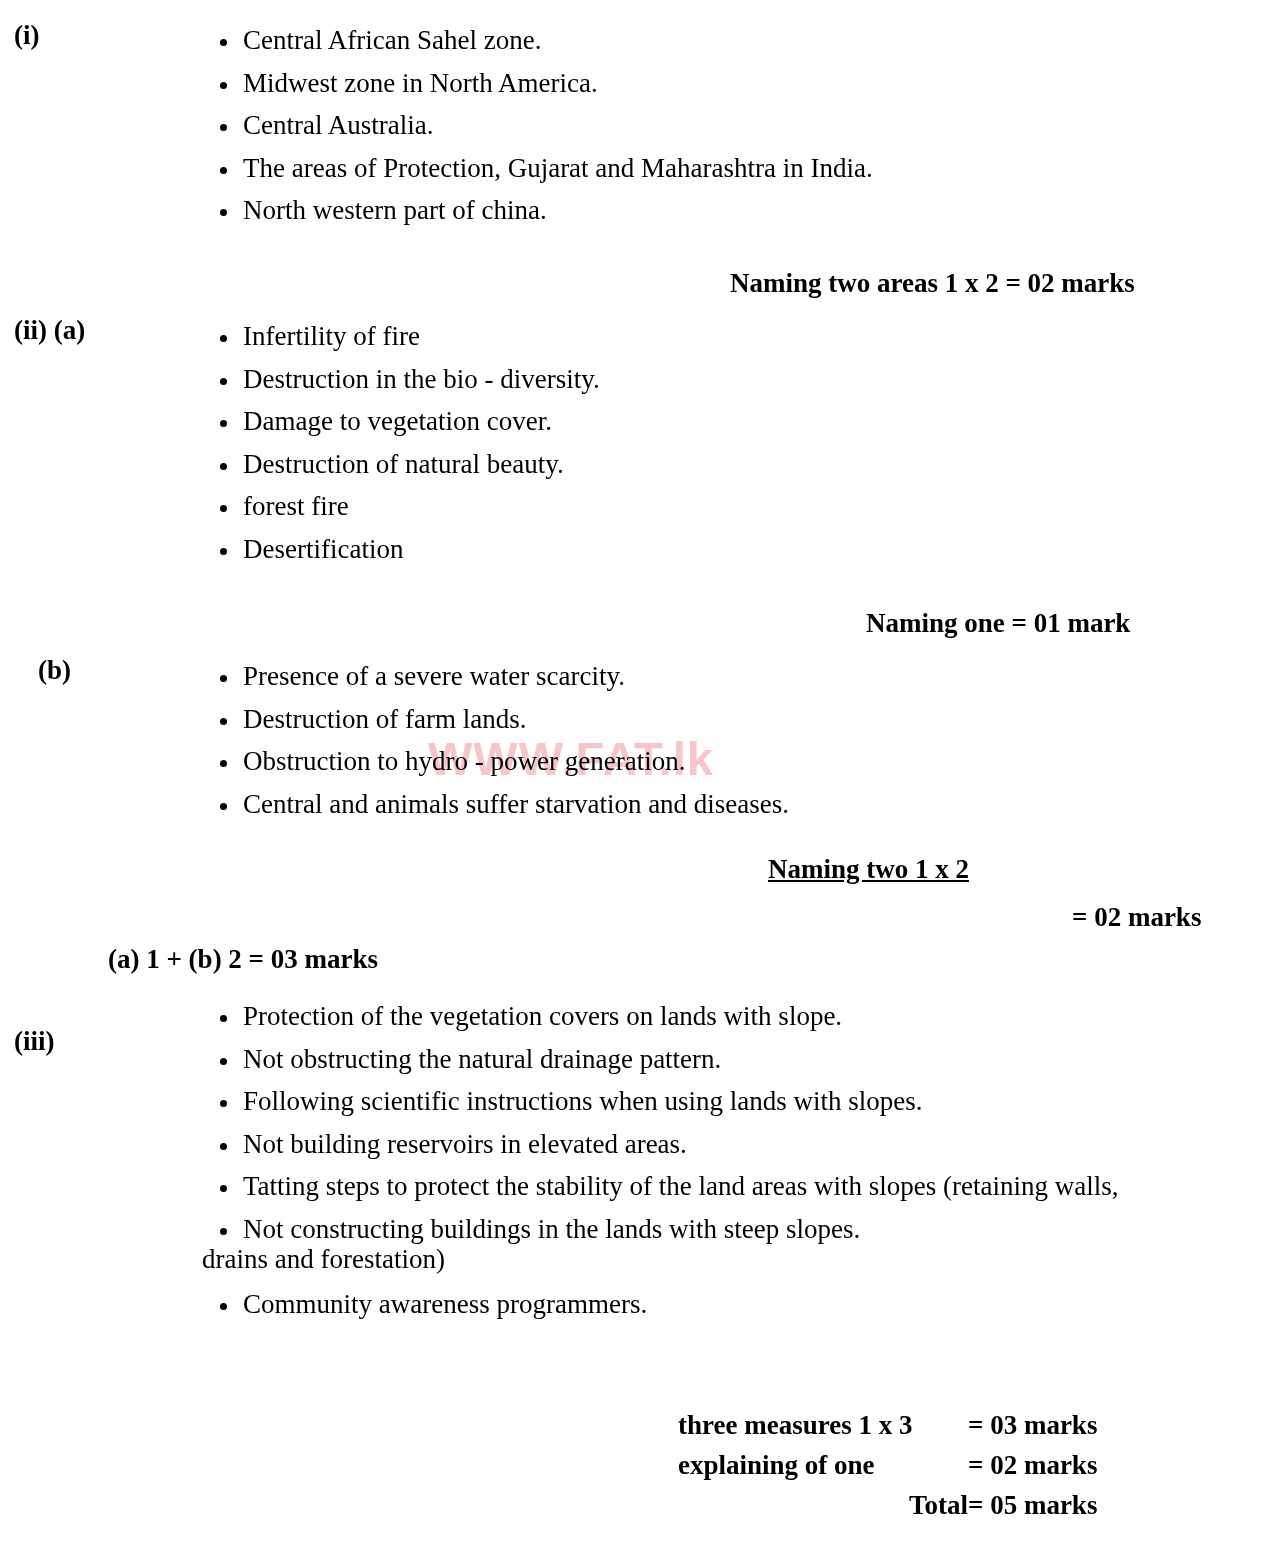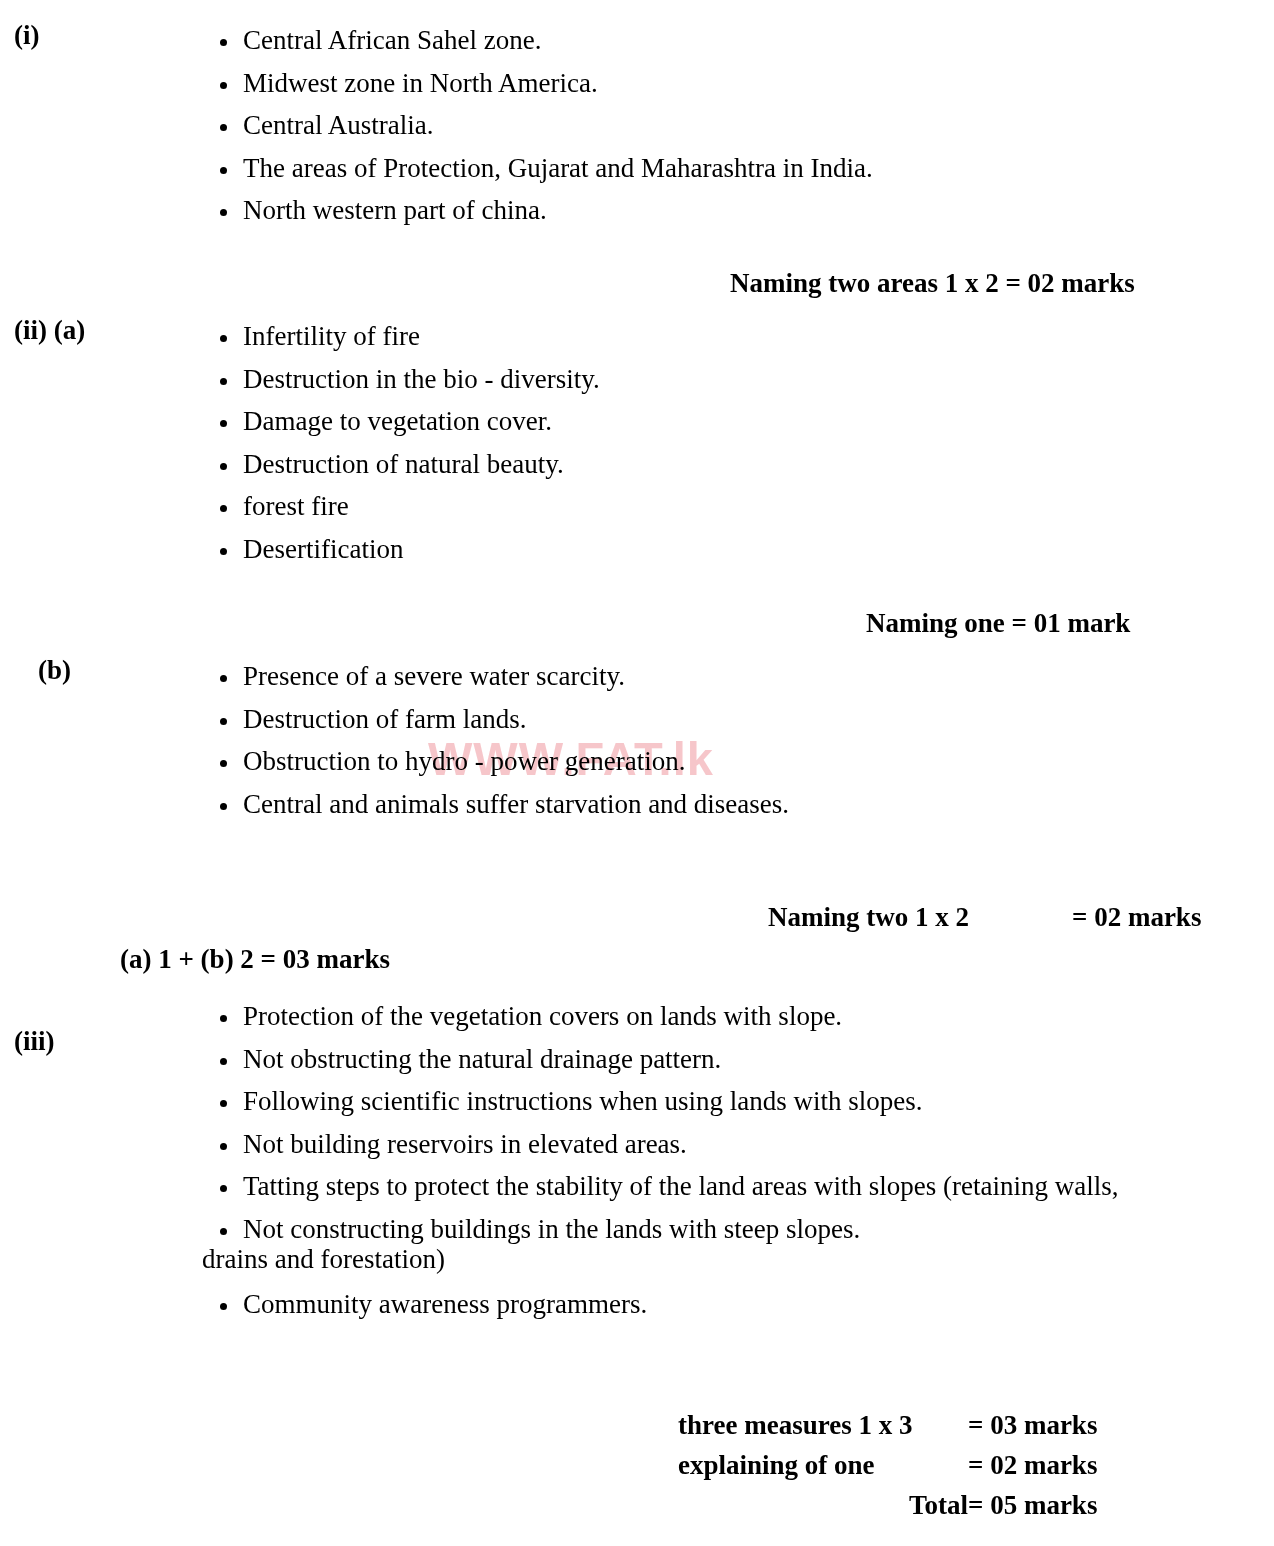"Naming two 1 x 2" div.marks { text-decoration: none -> underline; top: 868px -> 820px }
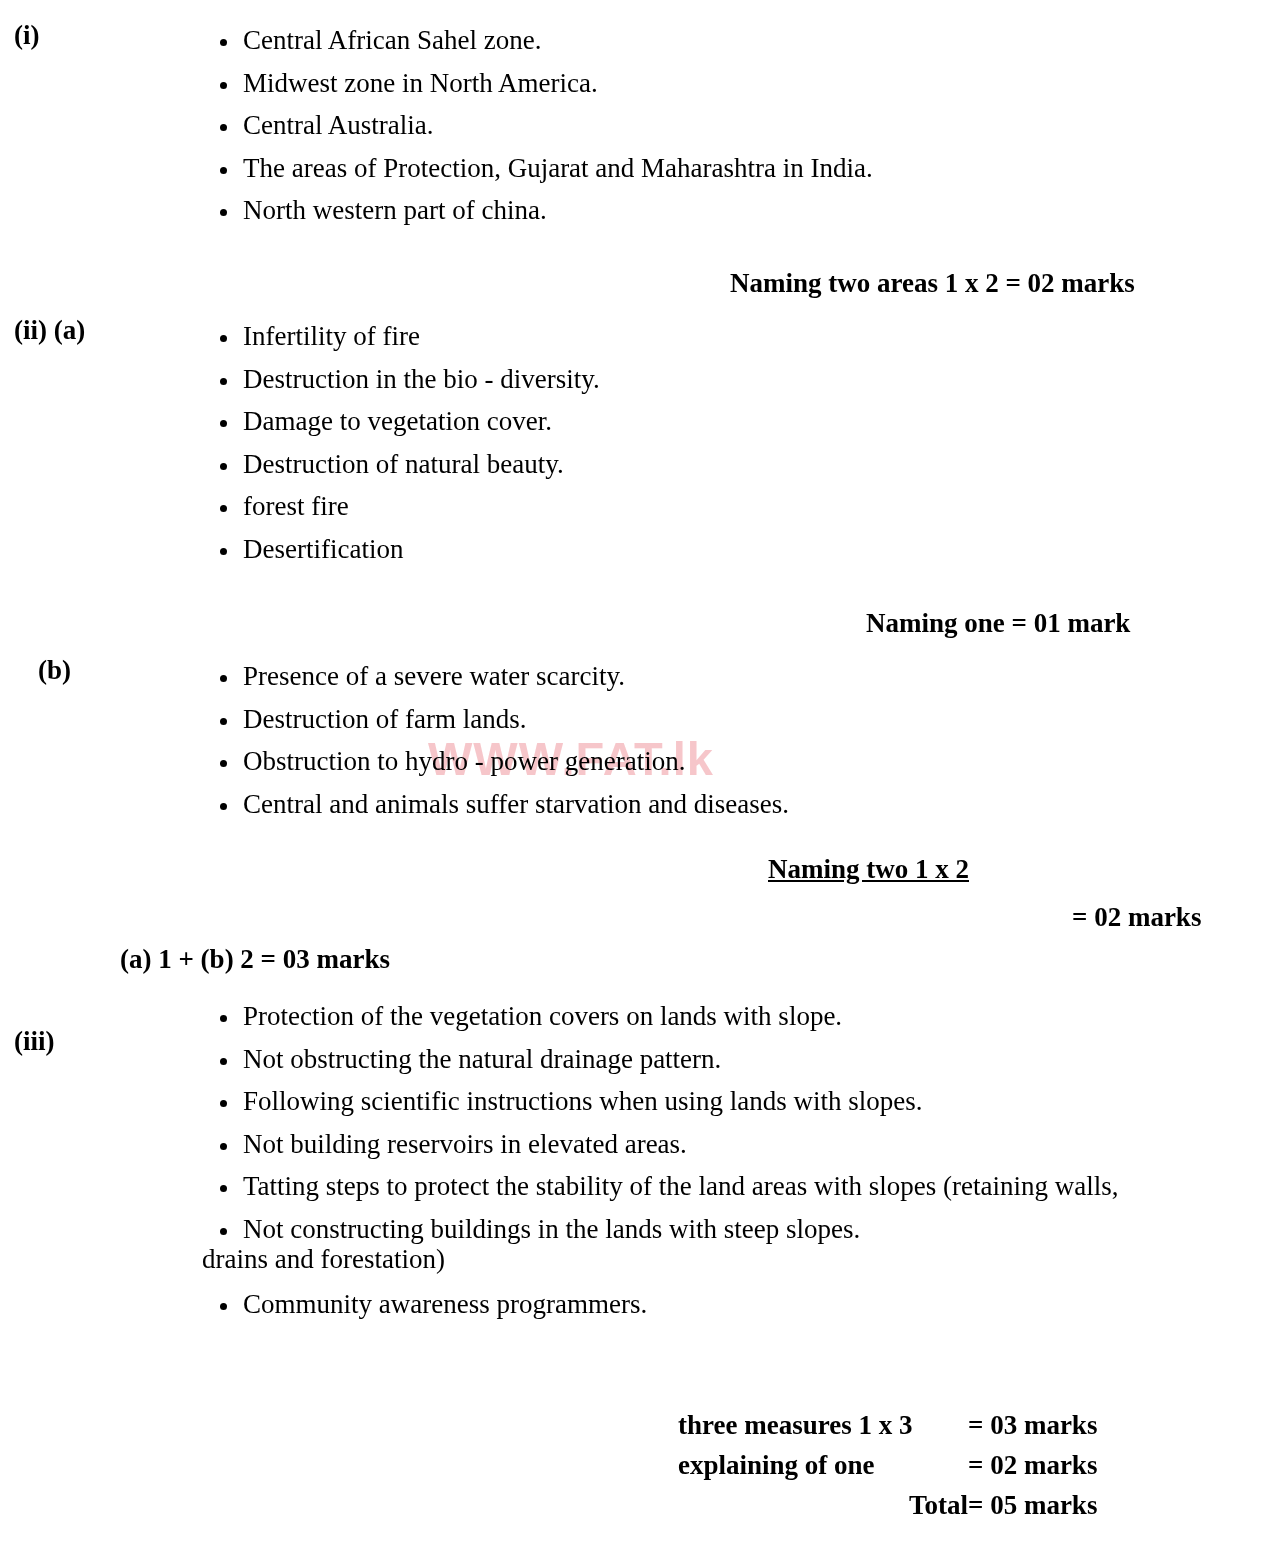"(a) 1 + (b) 2" div.marks { left: 120px -> 108px }
